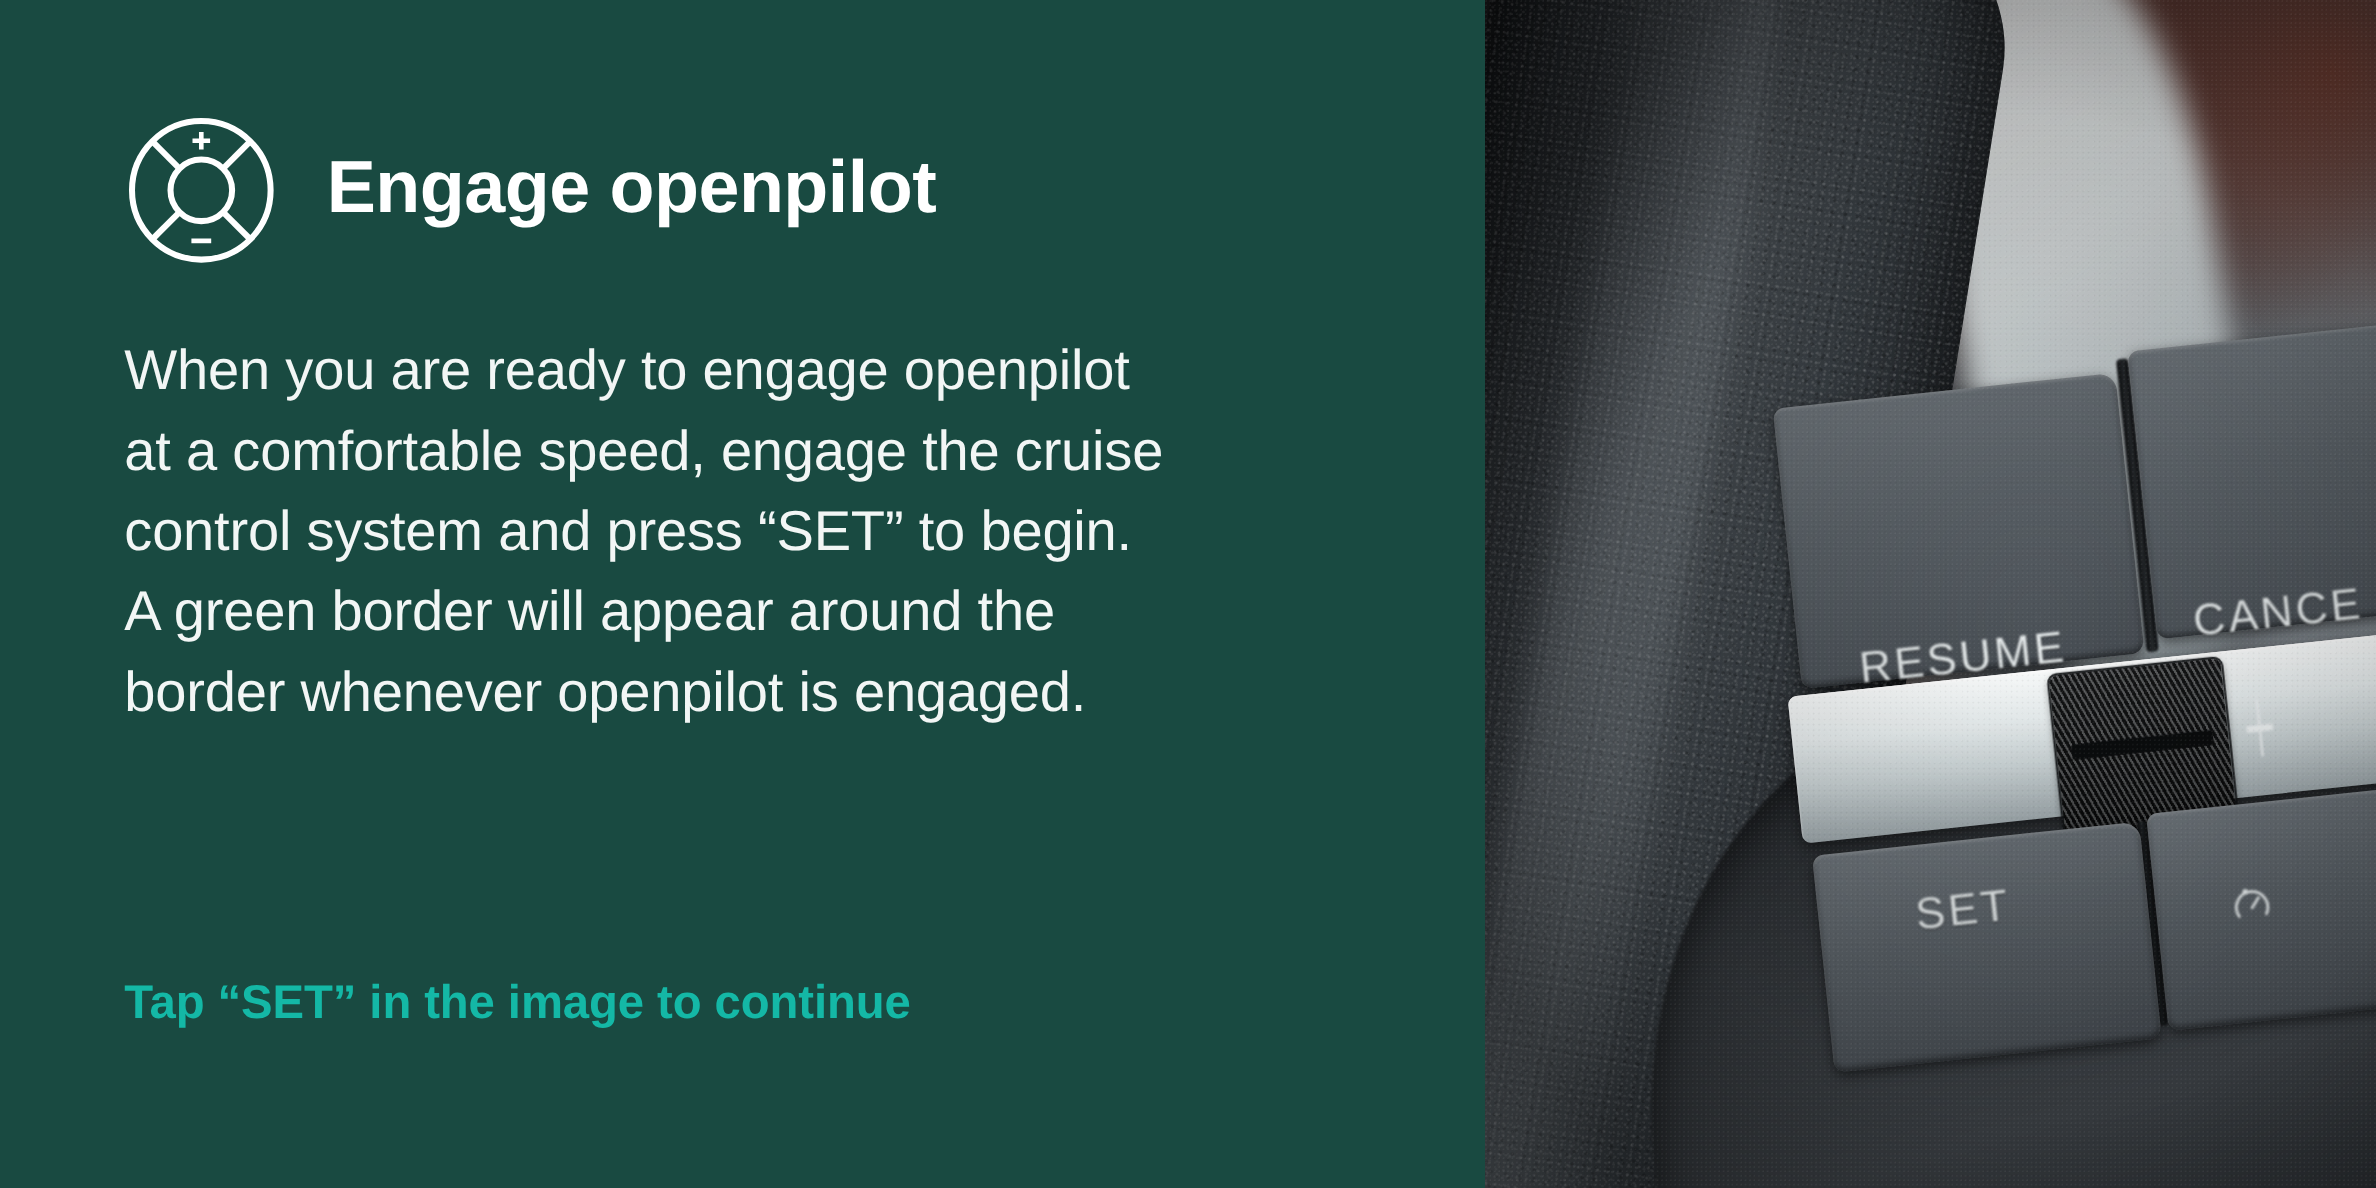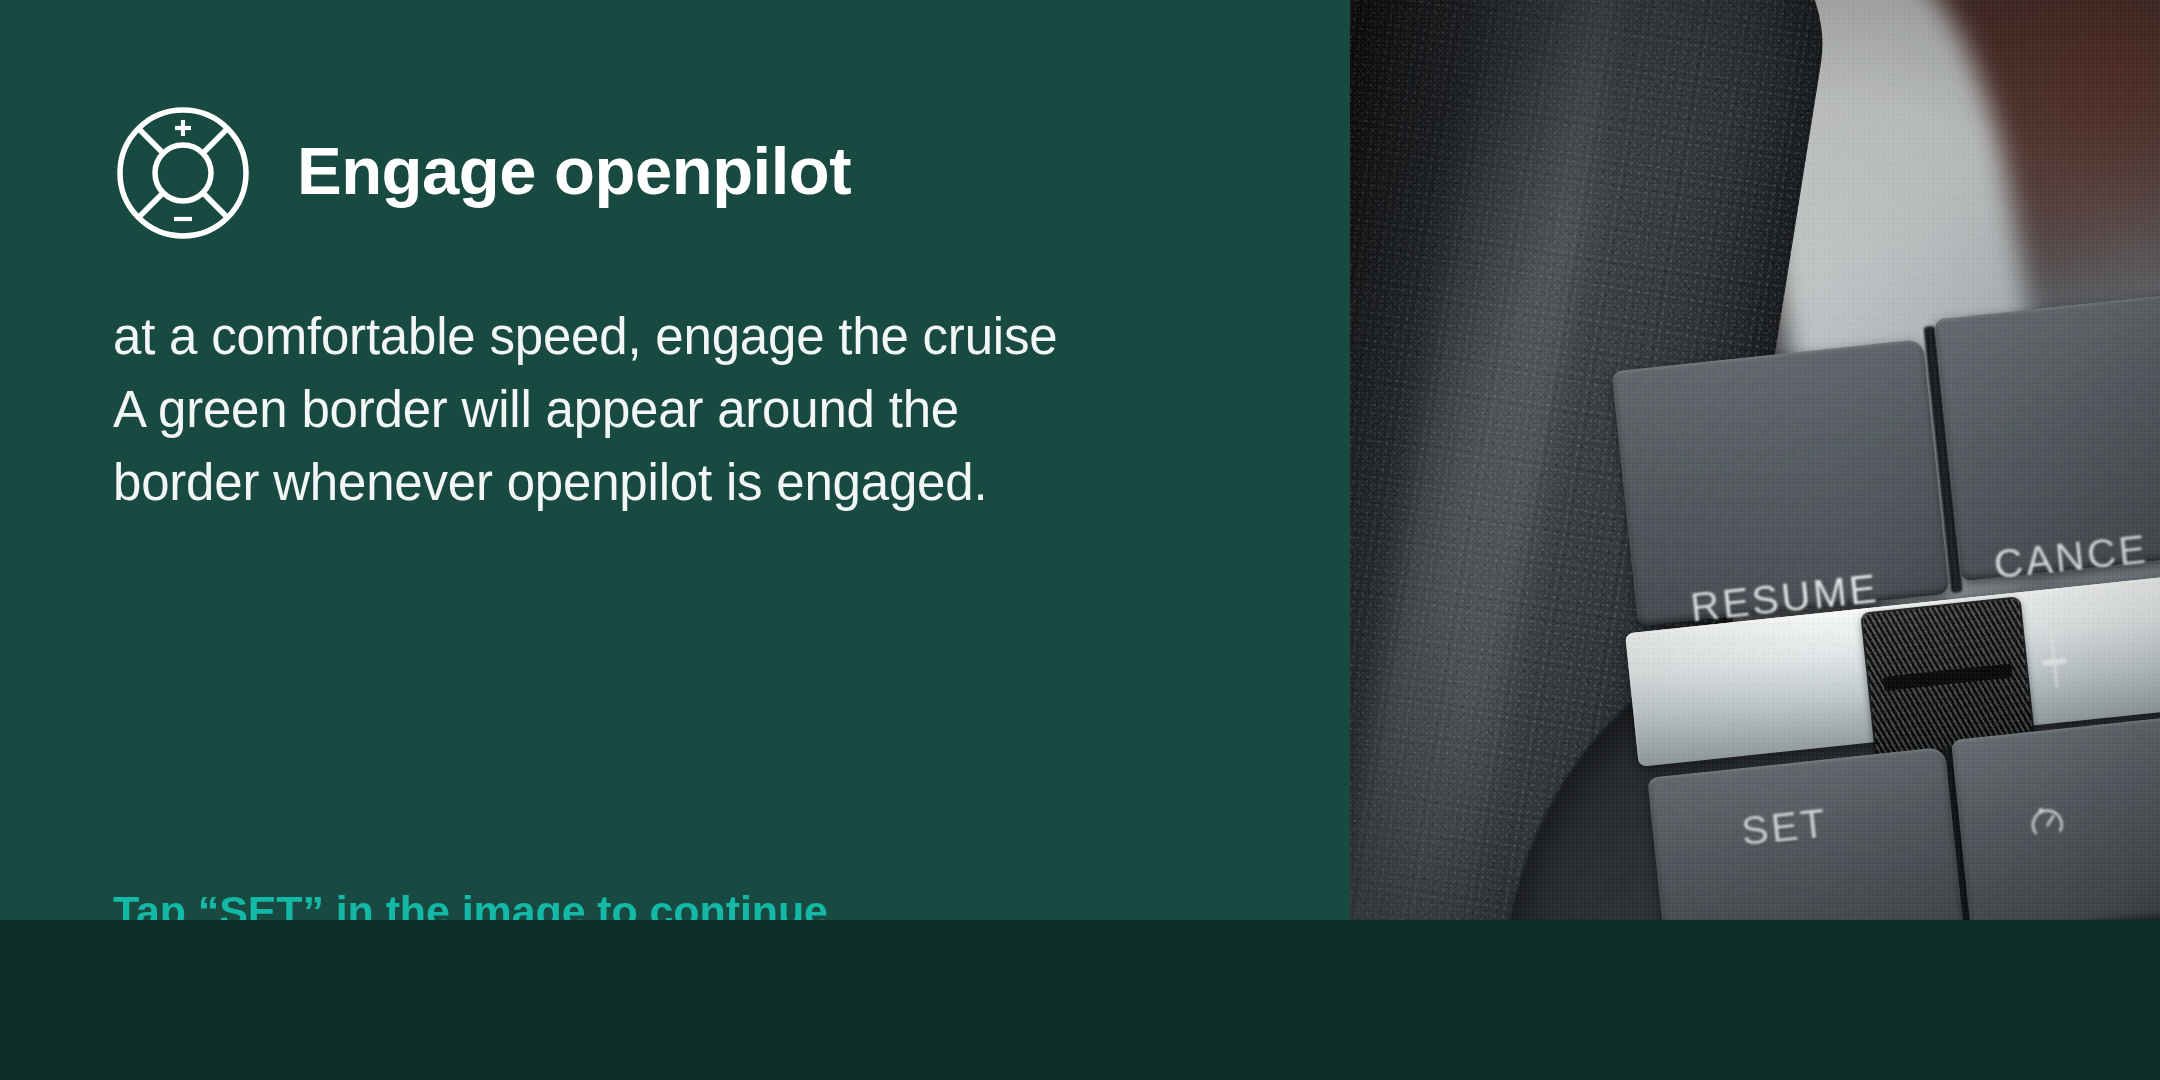"Engage openpilot" #screen { height: 920px -> 1080px }
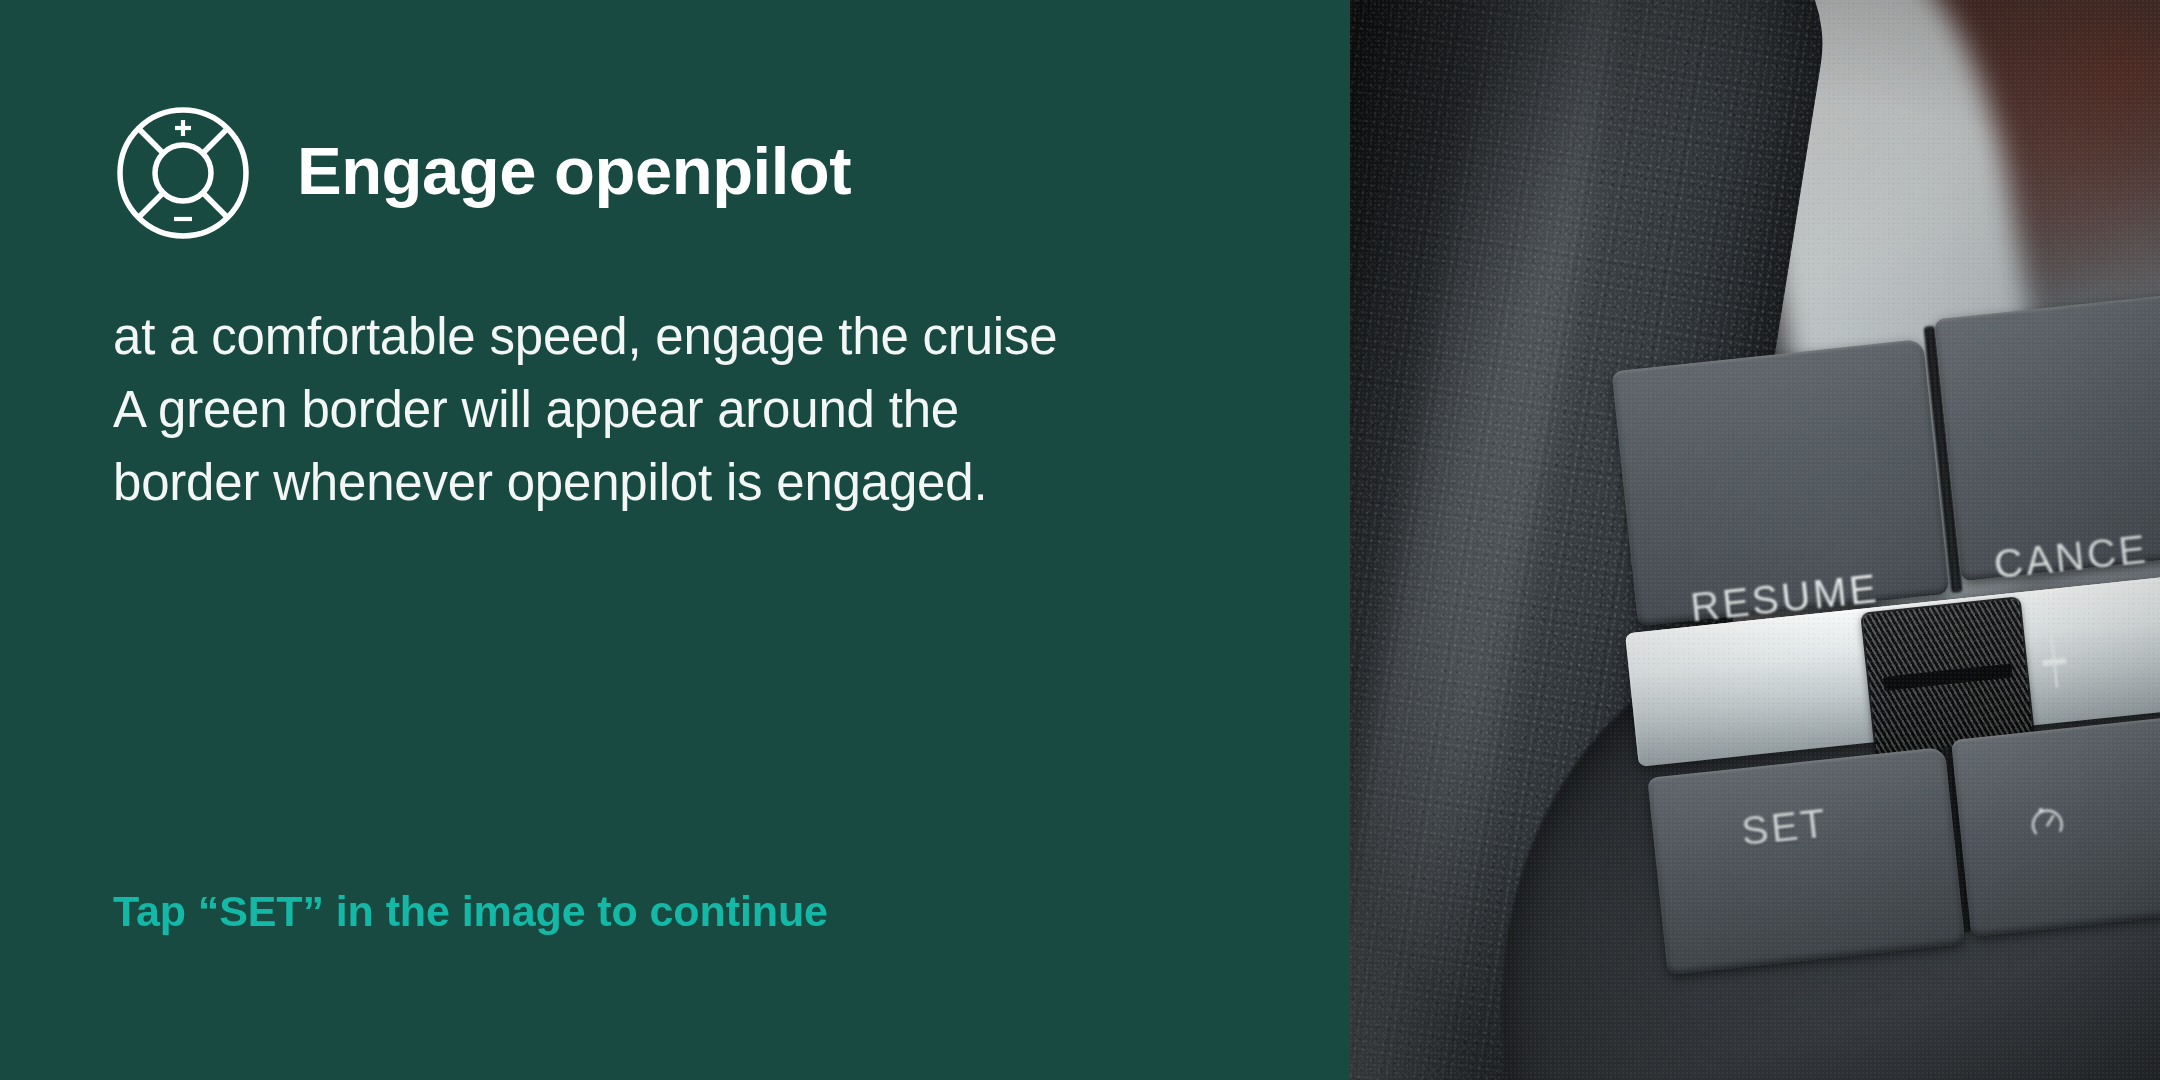"When you are ready to" span.ln { html: none -> <span>When you are ready to engage openpilot</span> }
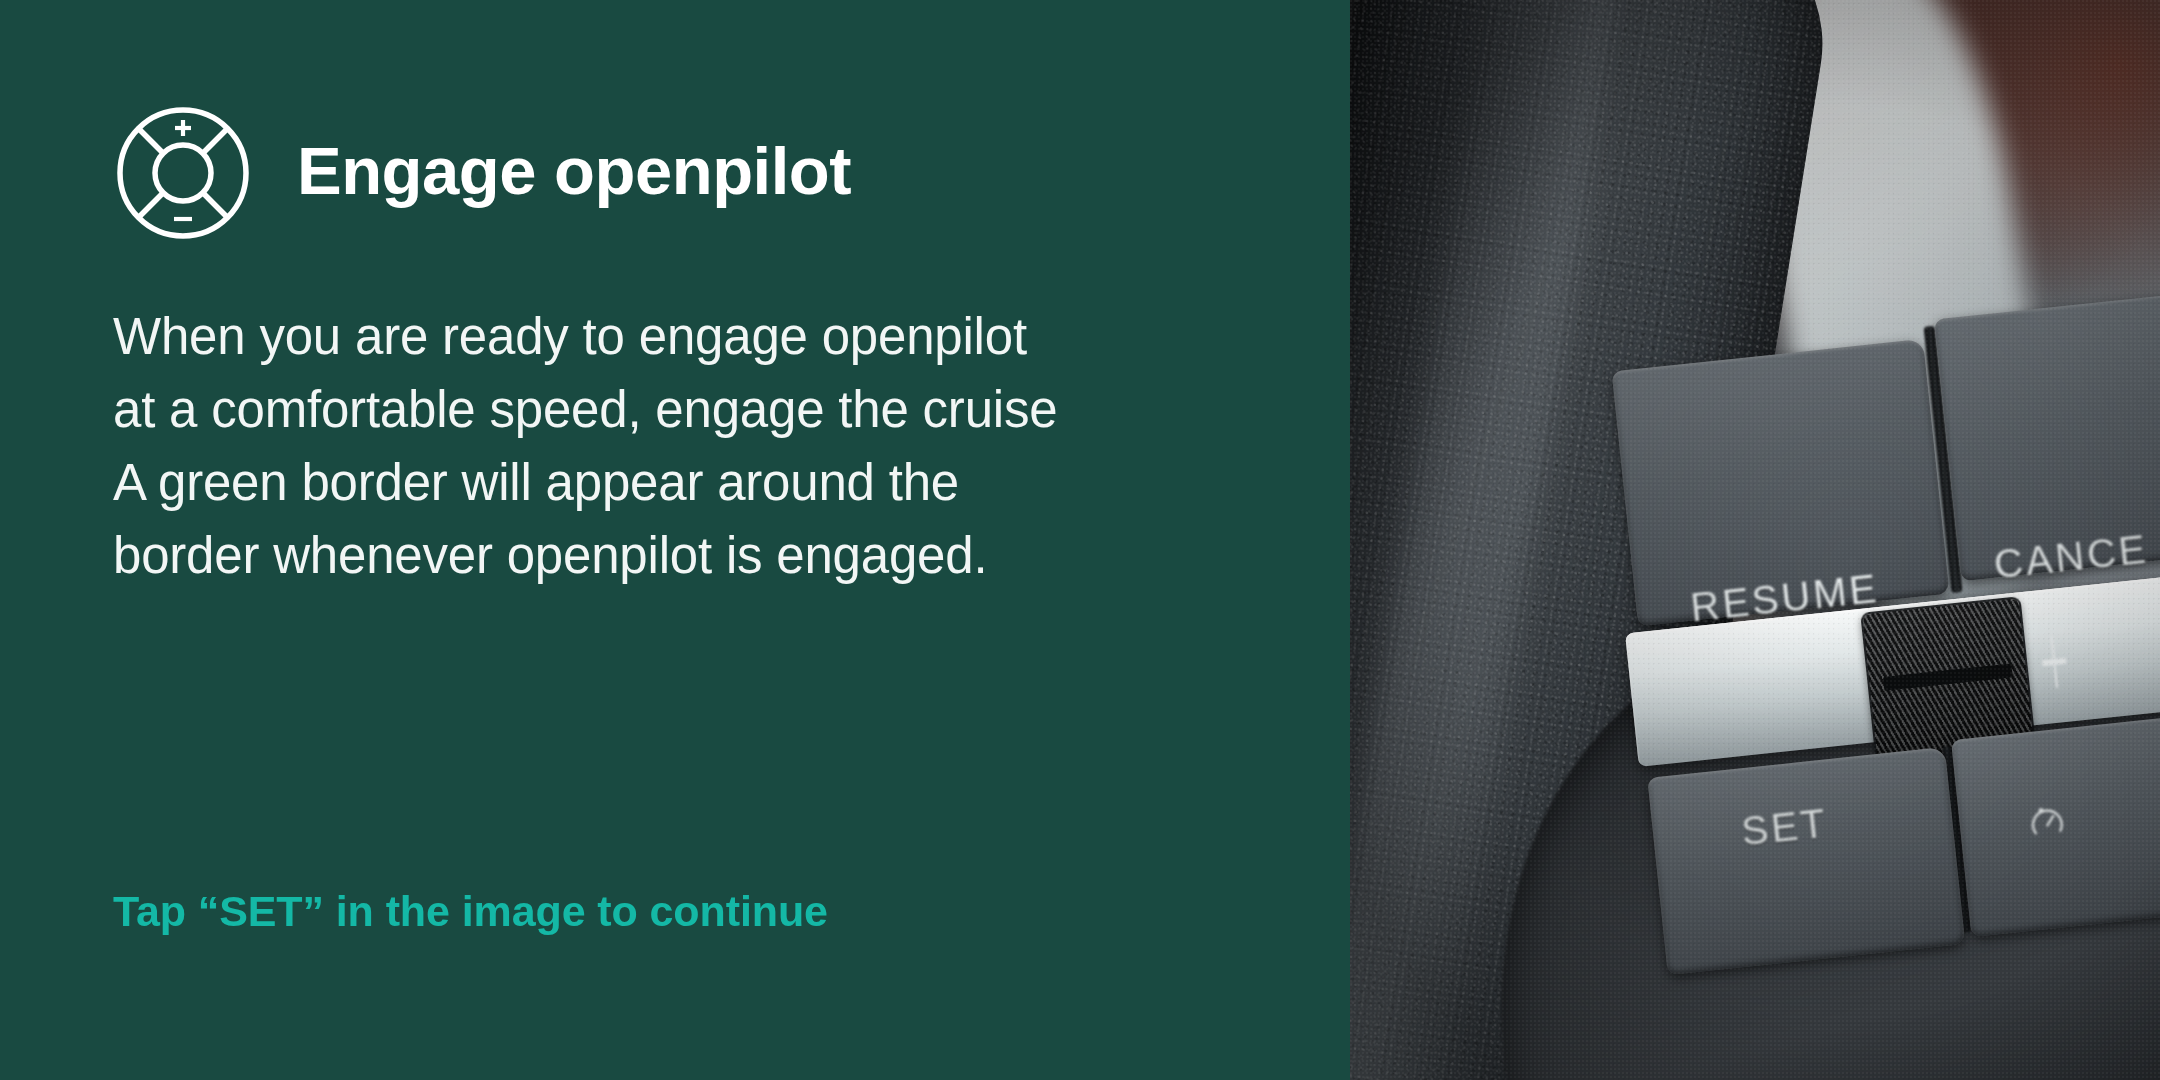"control system and press “SET”" span.ln { html: none -> <span>control system and press “SET” to begin.</span> }
